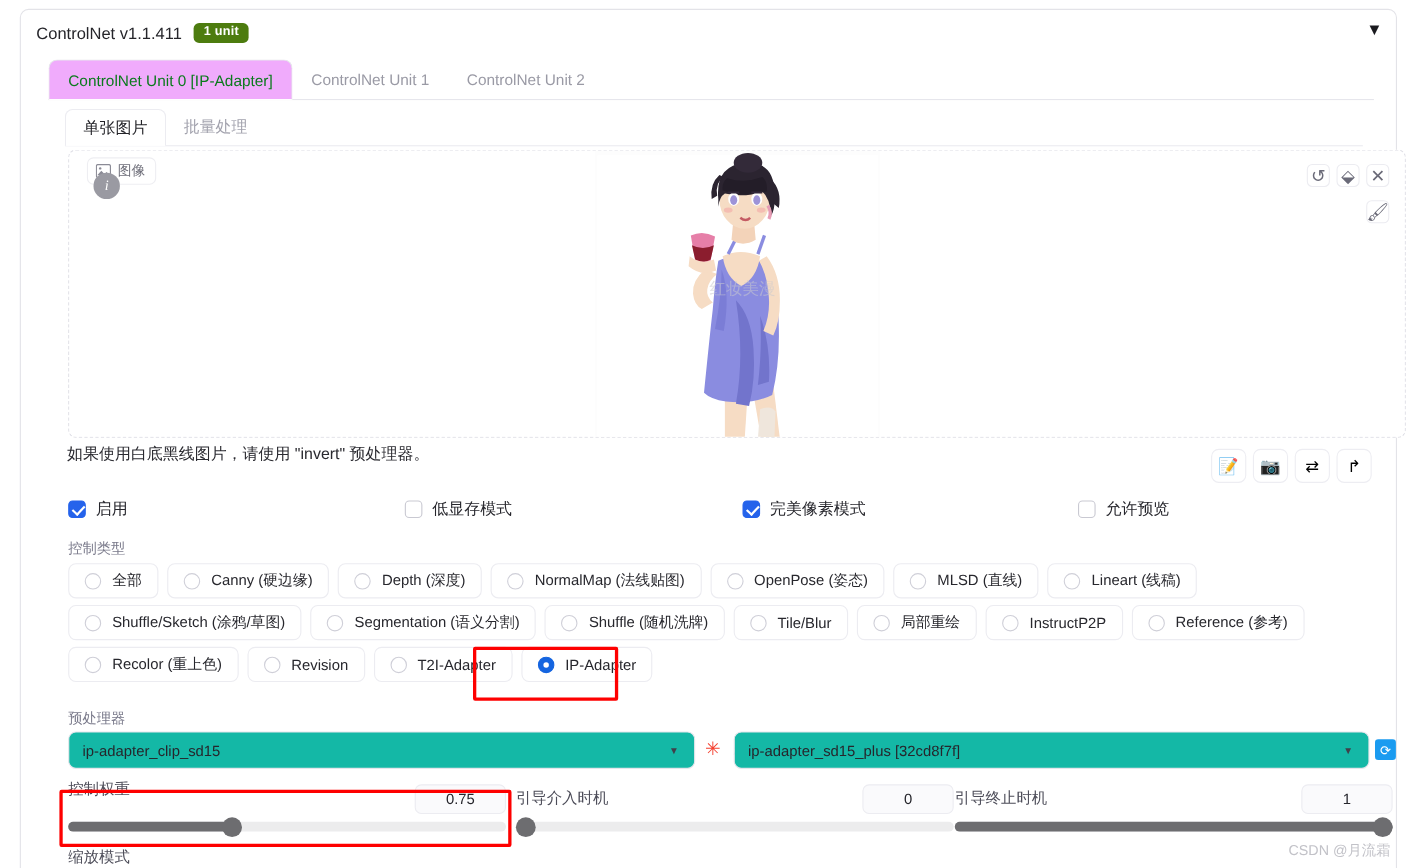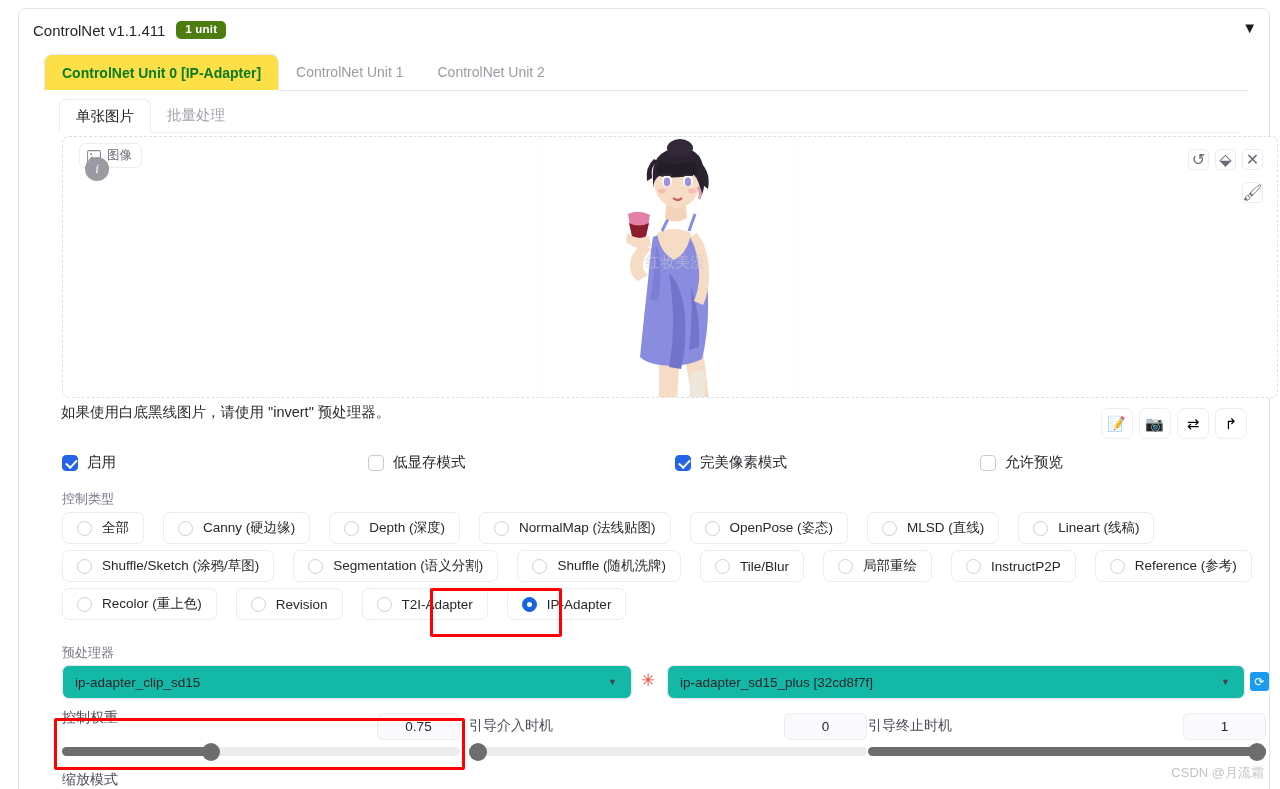"ControlNet Unit 0 [IP-Adapter]" .unit-tab.active { background: #fde047 -> #f0abfc; font-weight: bold -> normal }
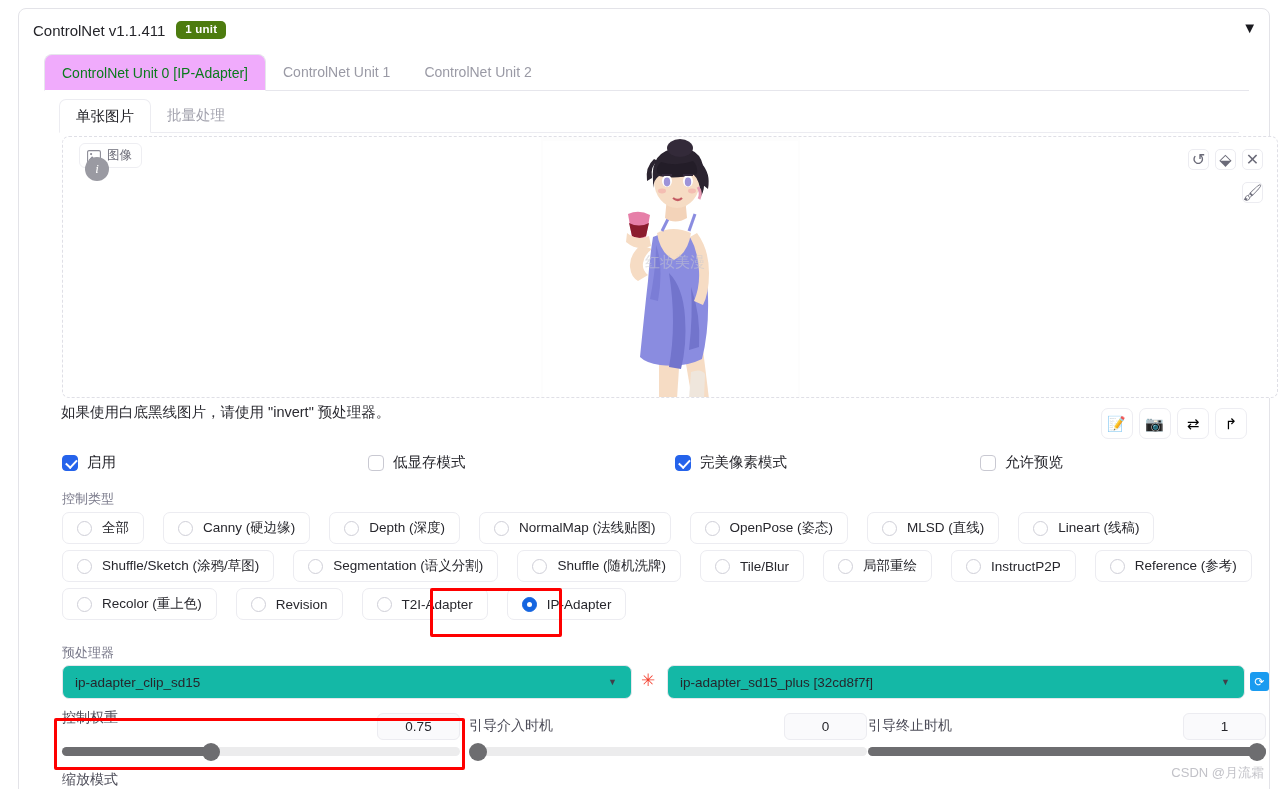"全部" .ct-row { gap: 19px -> 8px }
